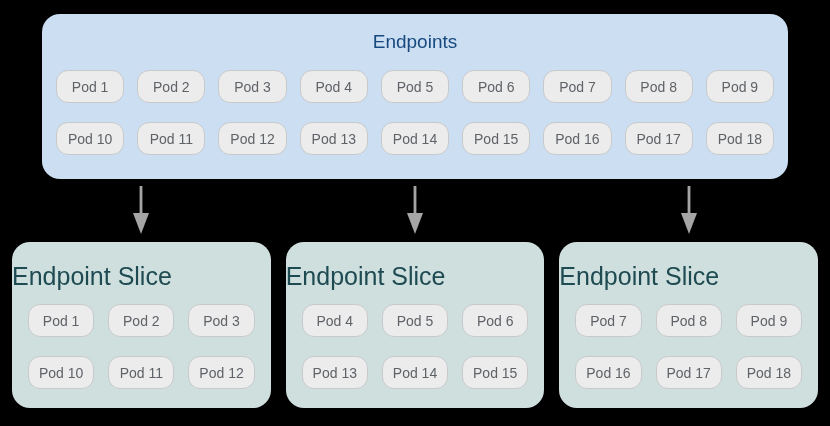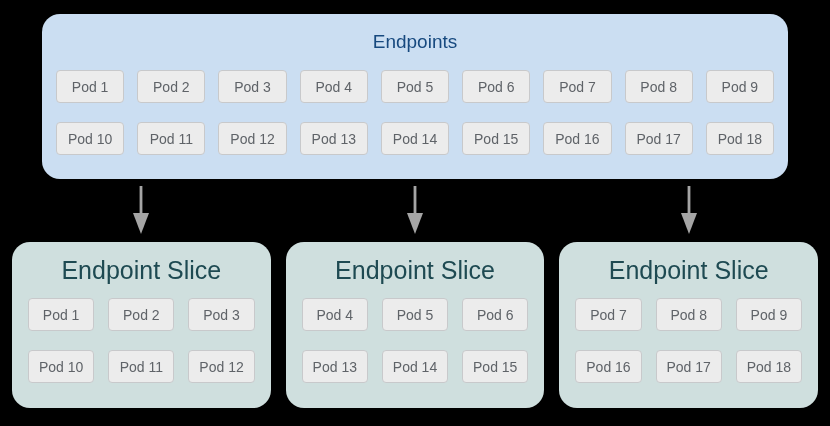"Pod 1" .pod-chip { border-radius: 4px -> 12px }
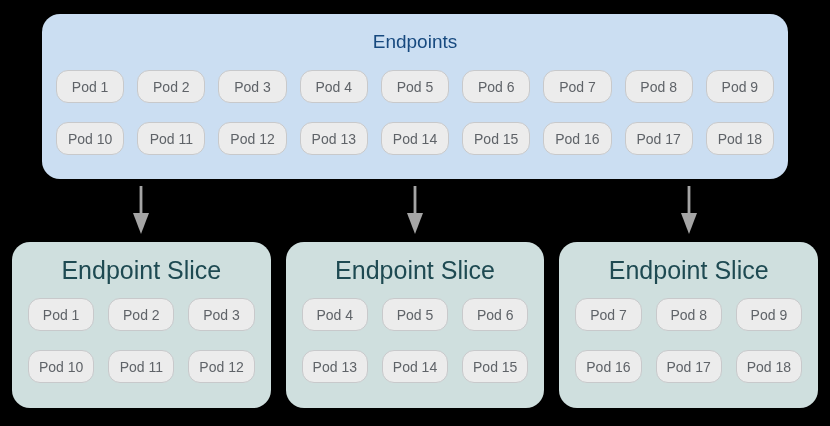"Endpoint Slice" .slice-title { margin-top: 13px -> 19px; text-align: center -> left }
